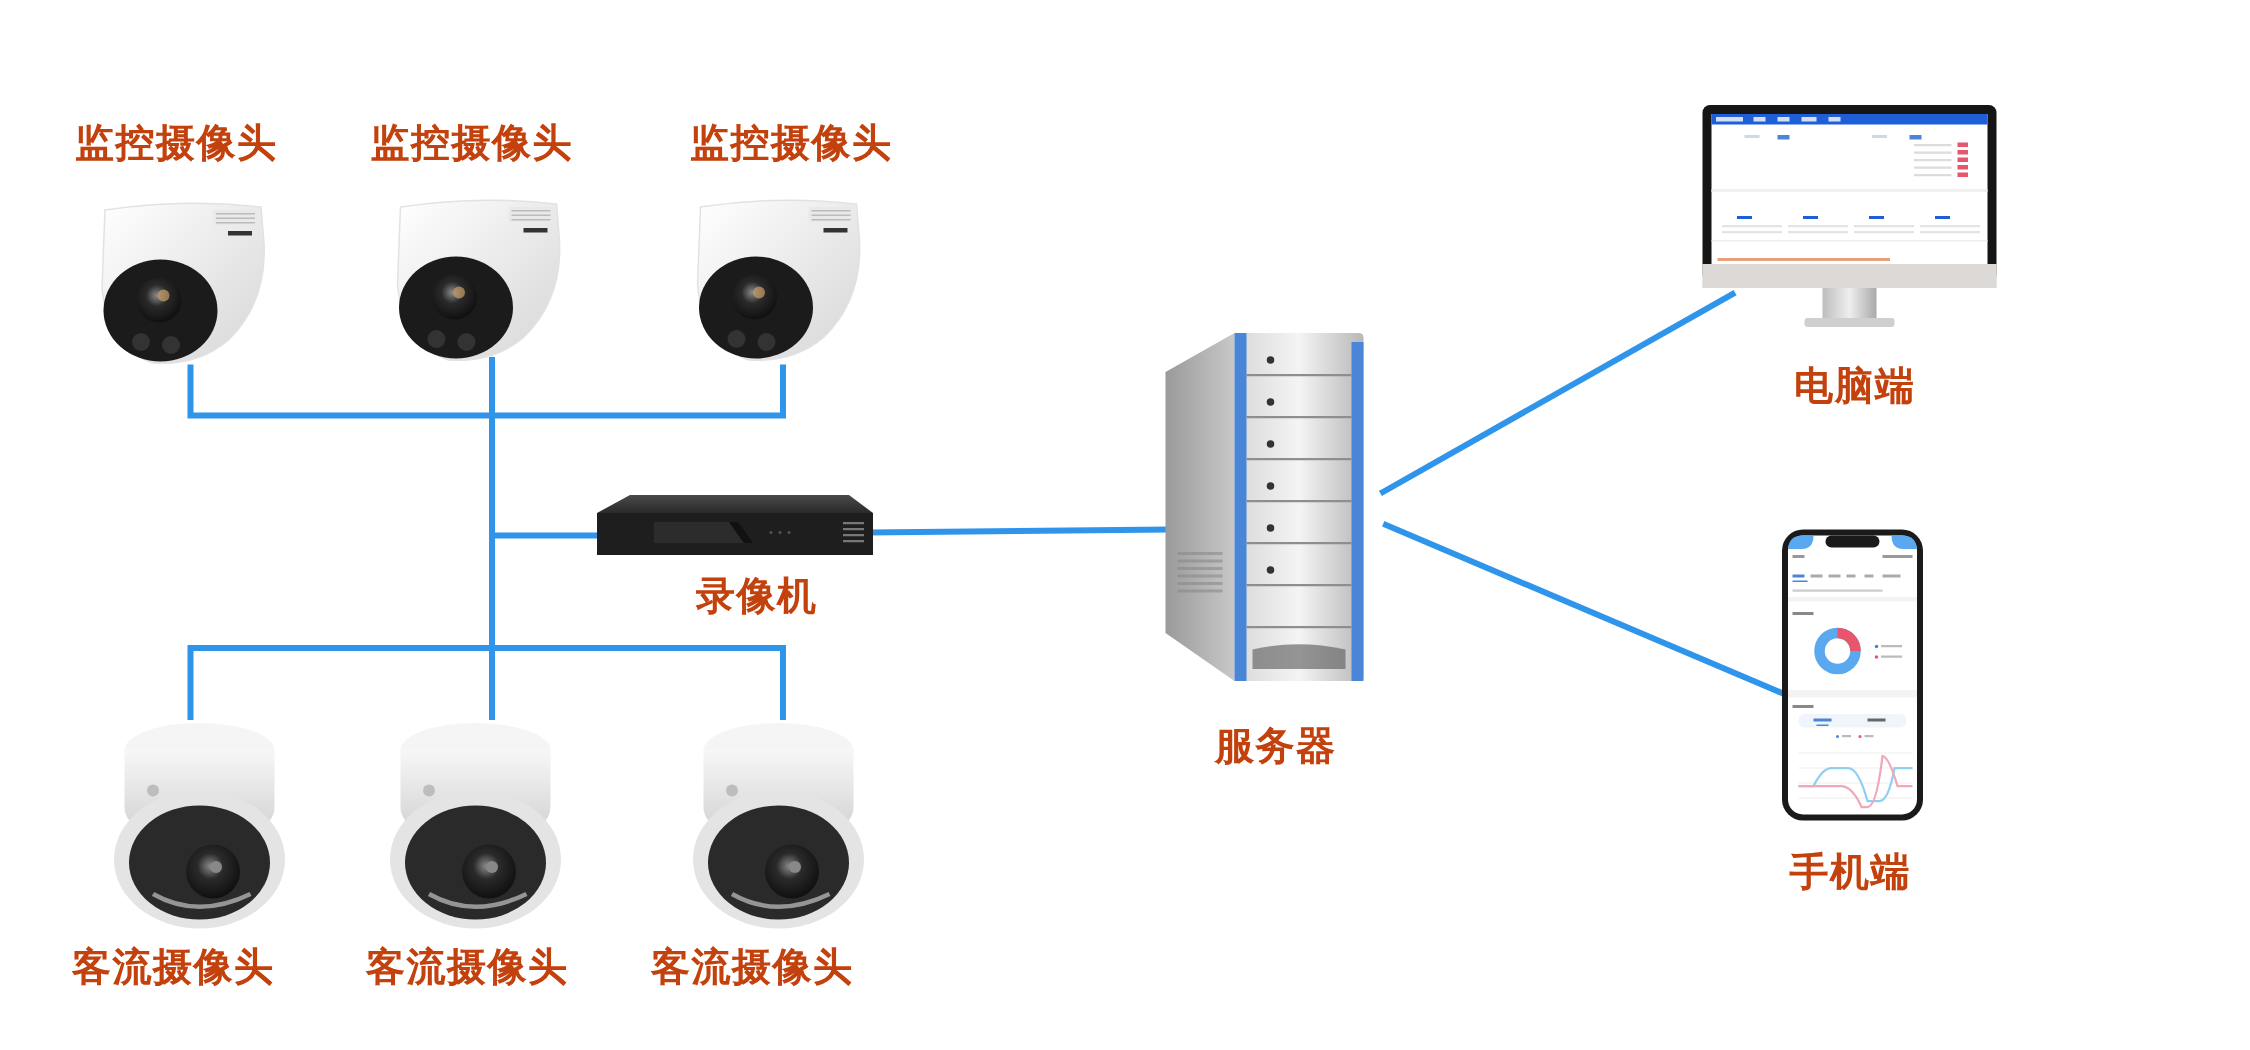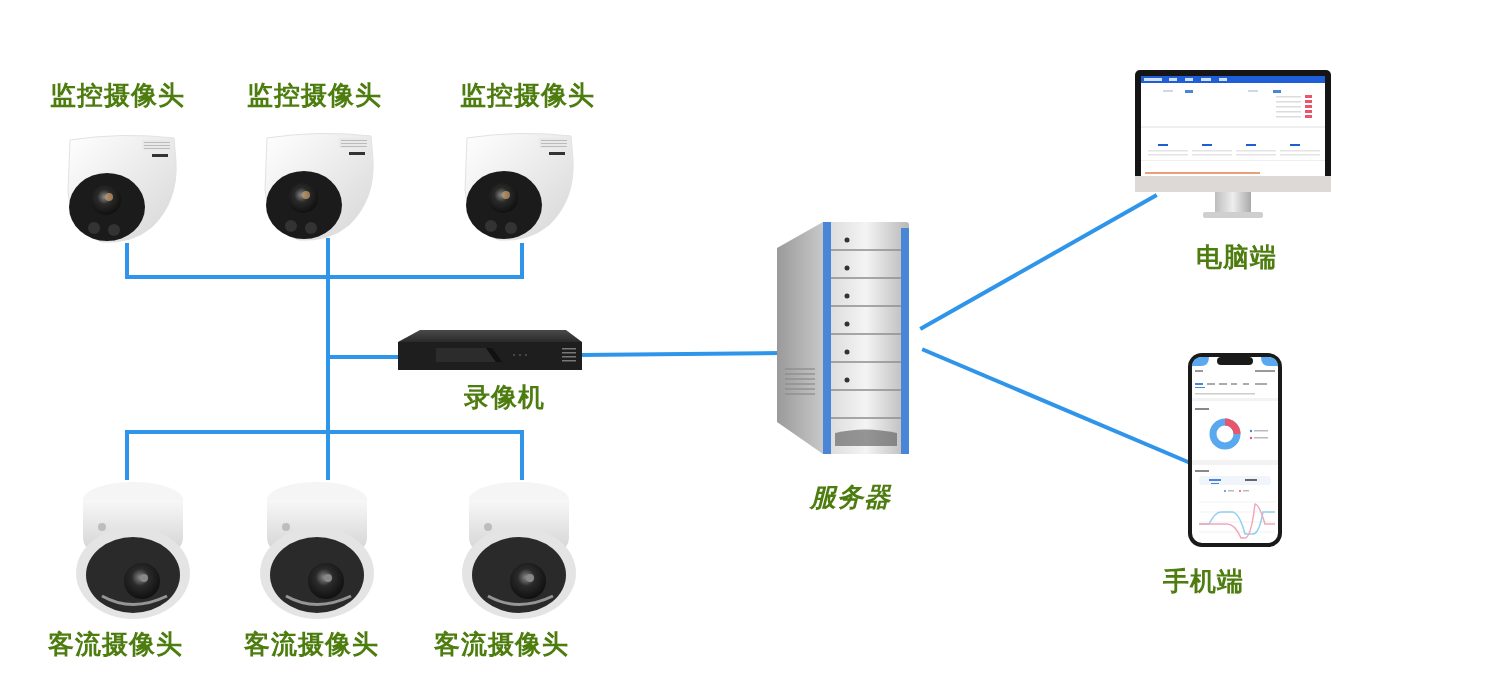"监控摄像头" .label { color: #4d7c0f -> #c2410c }
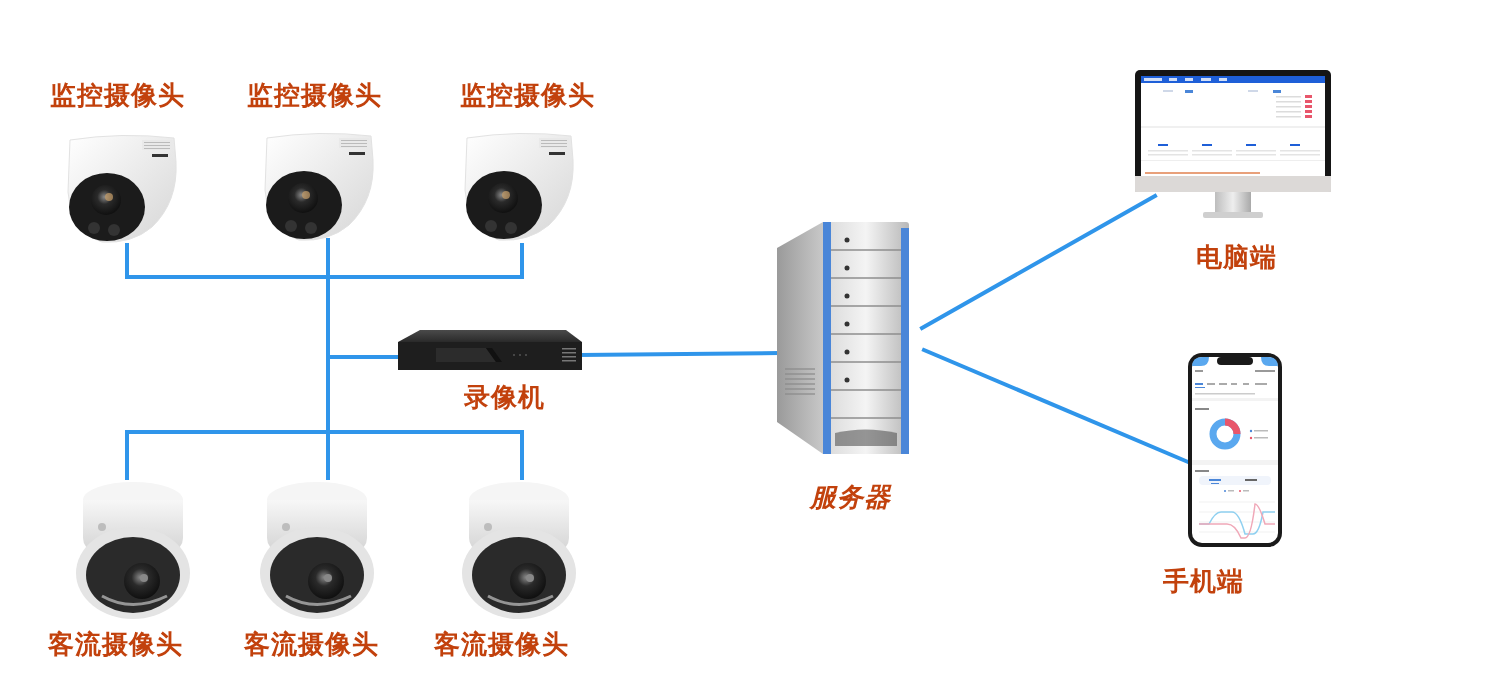"服务器" div.label { font-style: italic -> none }
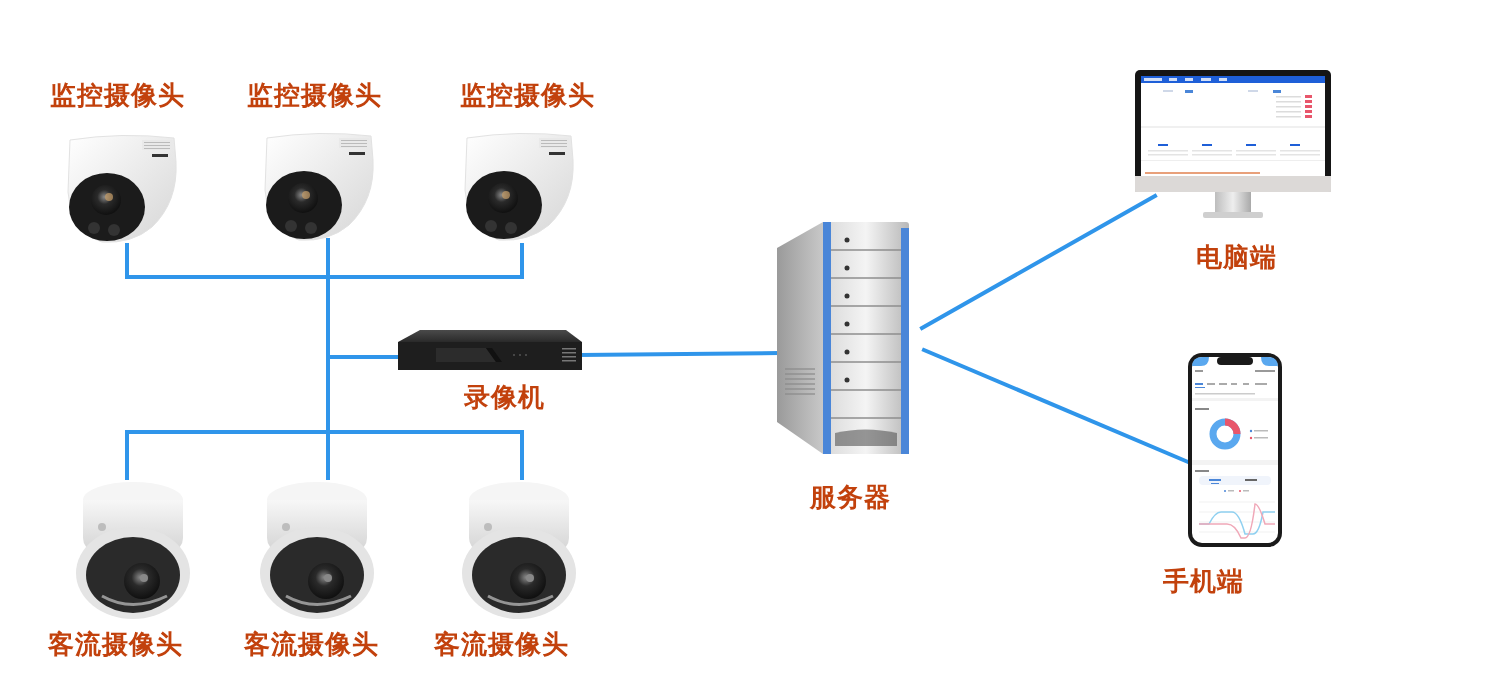"手机端" div.label { left: 1163px -> 1193px }
